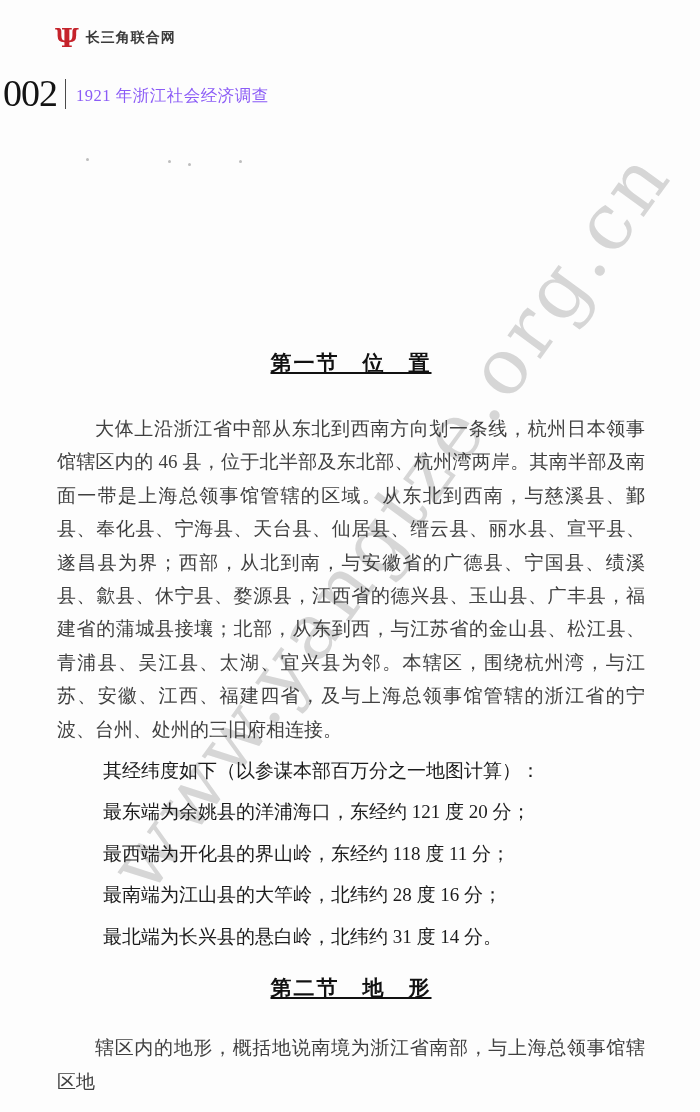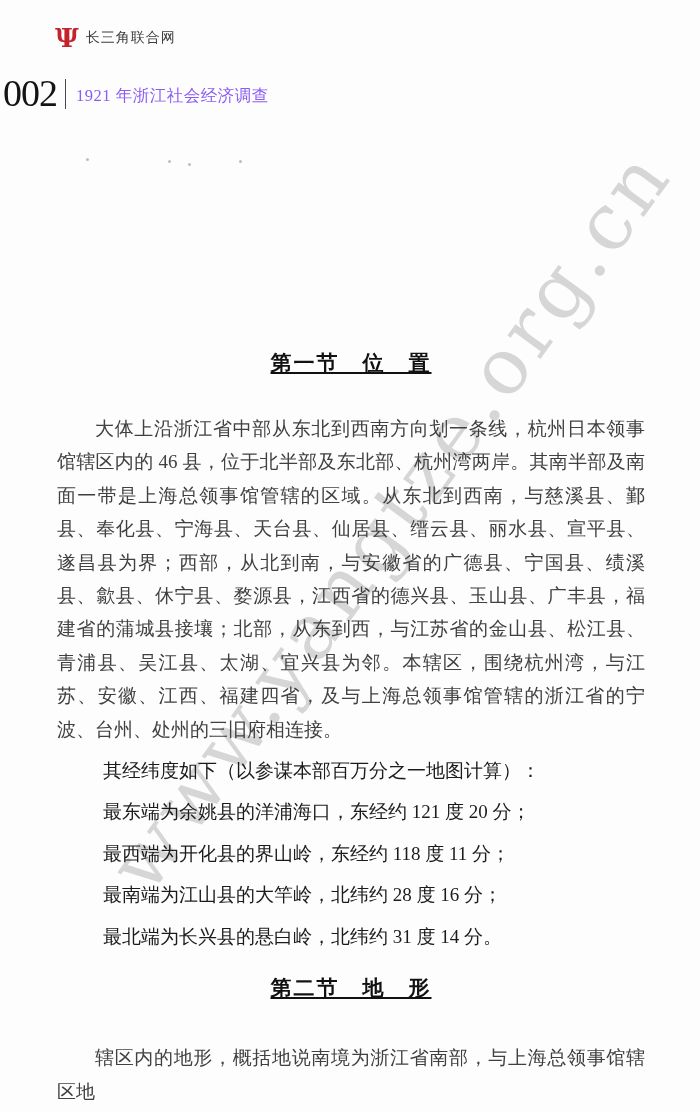"长三角联合网" .logo-text { font-weight: normal -> bold }
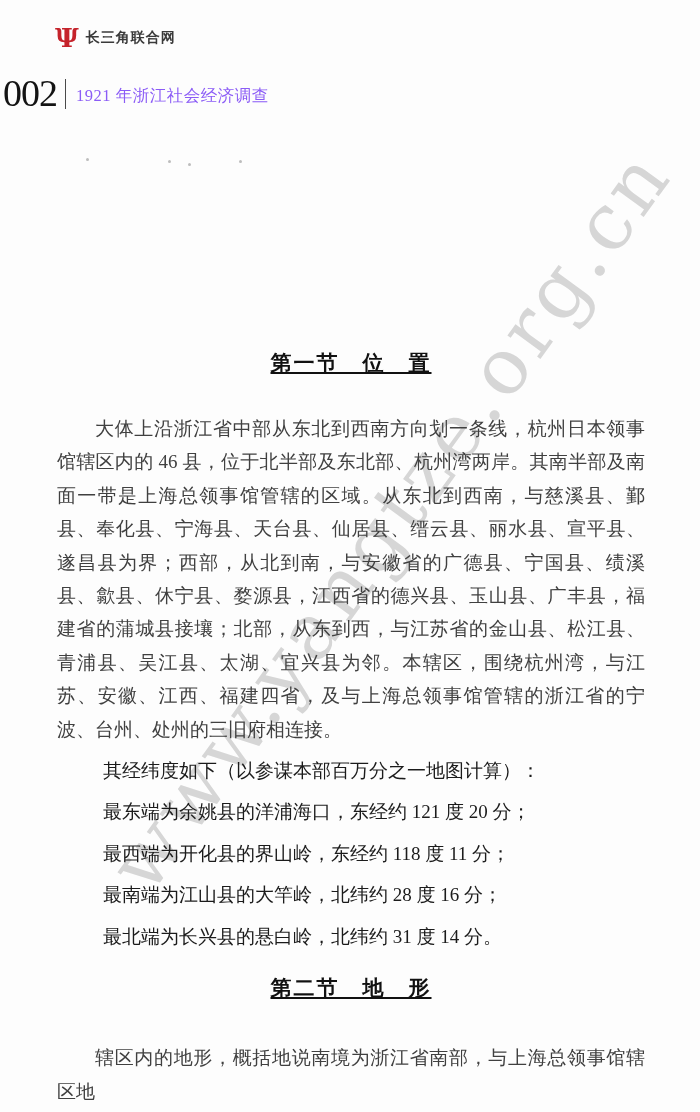"辖区内的地形，概括地说南境为浙江省南部，与上海总领事馆辖区地" .body-par.last { margin-top: 39px -> 29px }
